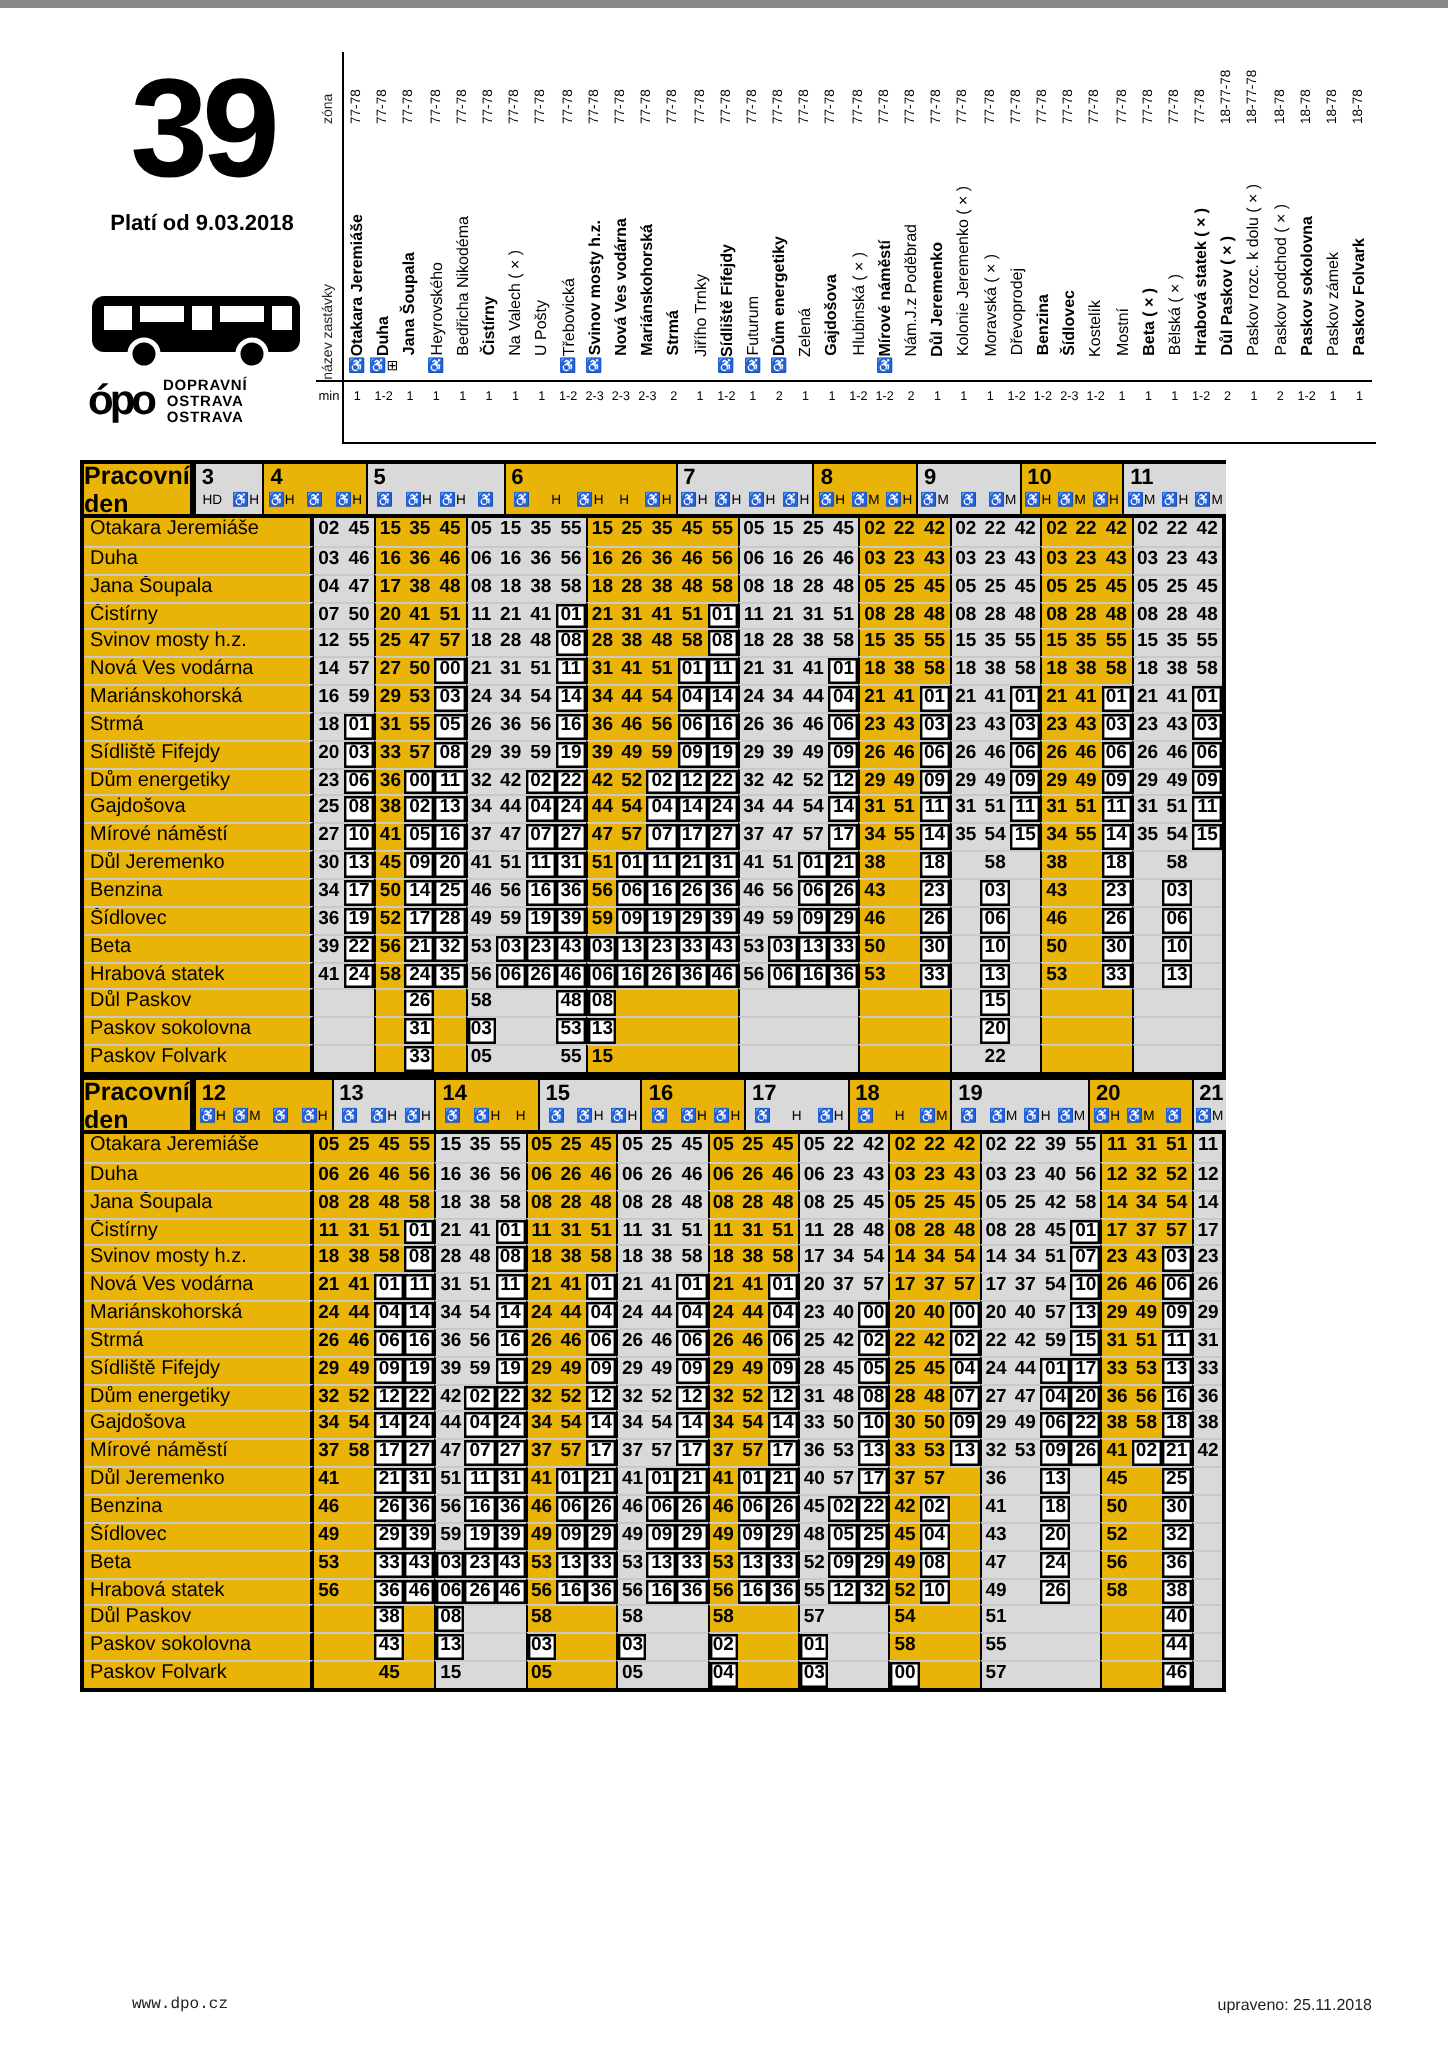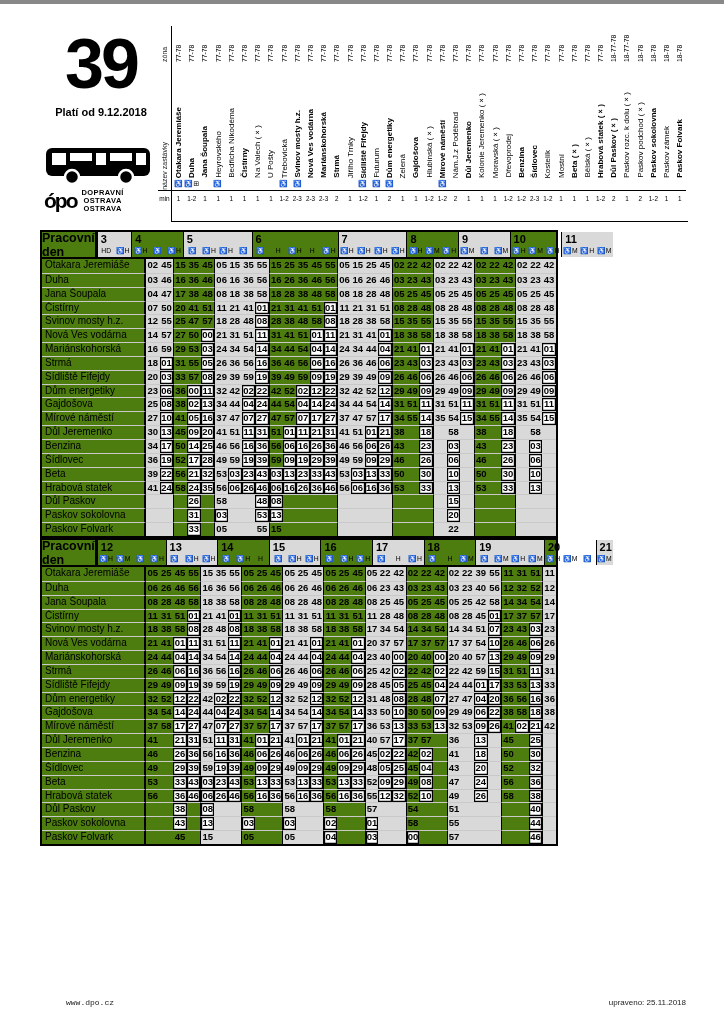"Platí od 9.12.2018" div.valid-from { text: 9.12.2018 -> 9.03.2018 }
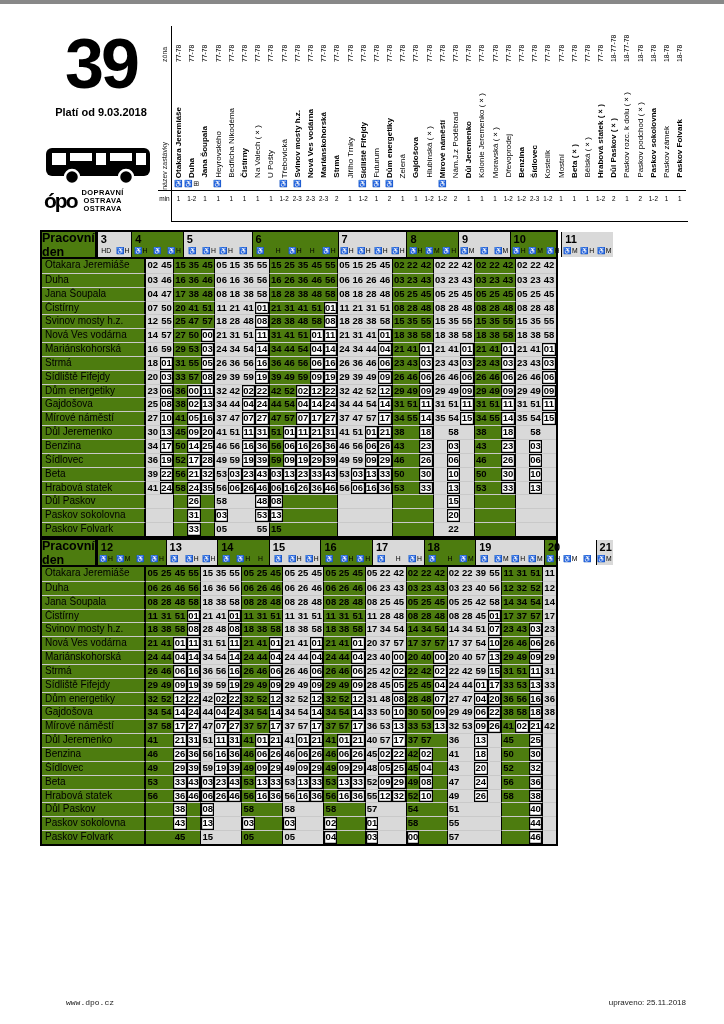"Pracovní den" .tt { background: #4d7c0f -> #eab308; width: 518px -> 573px }
